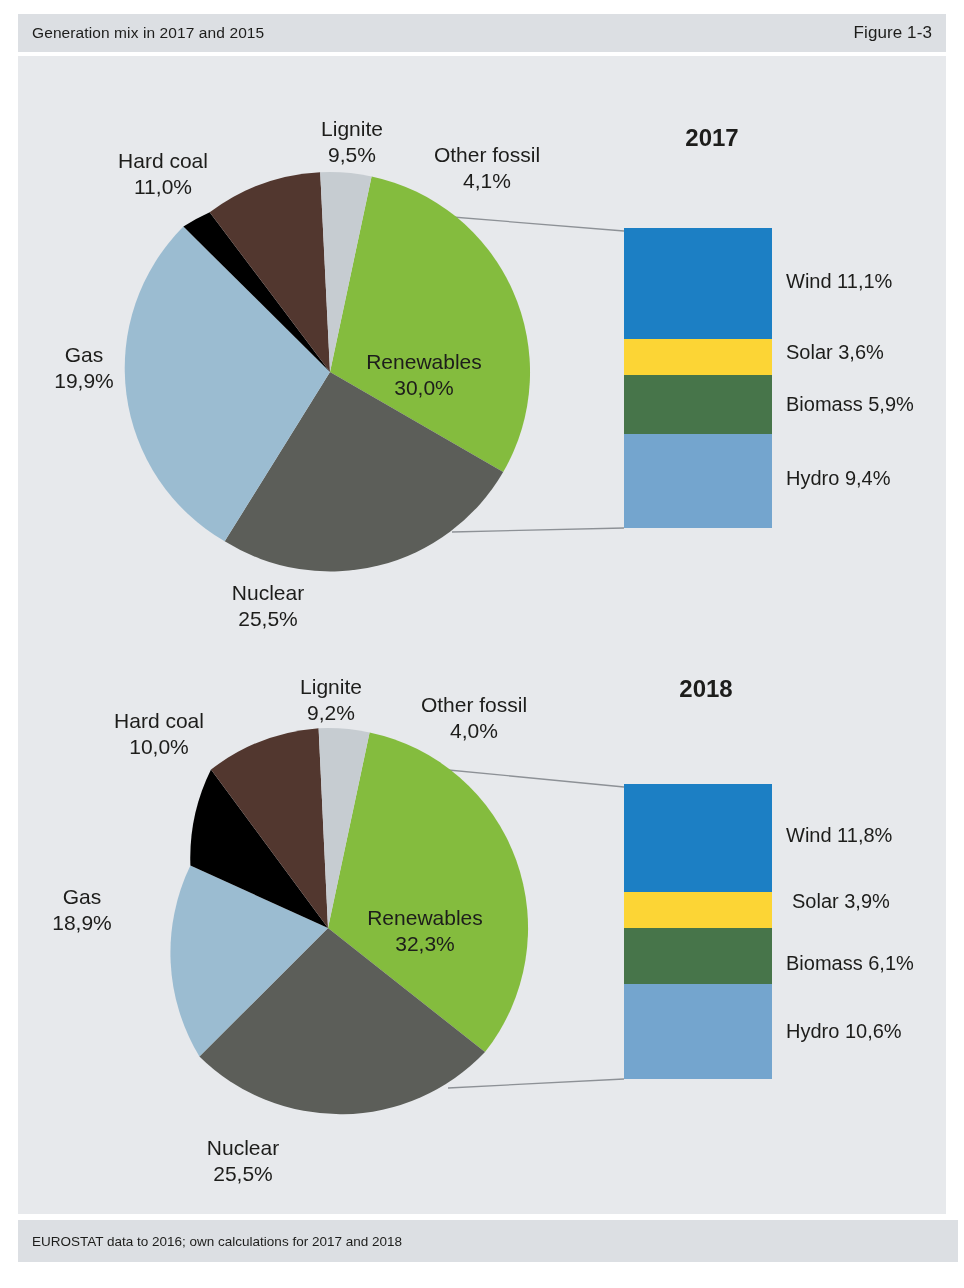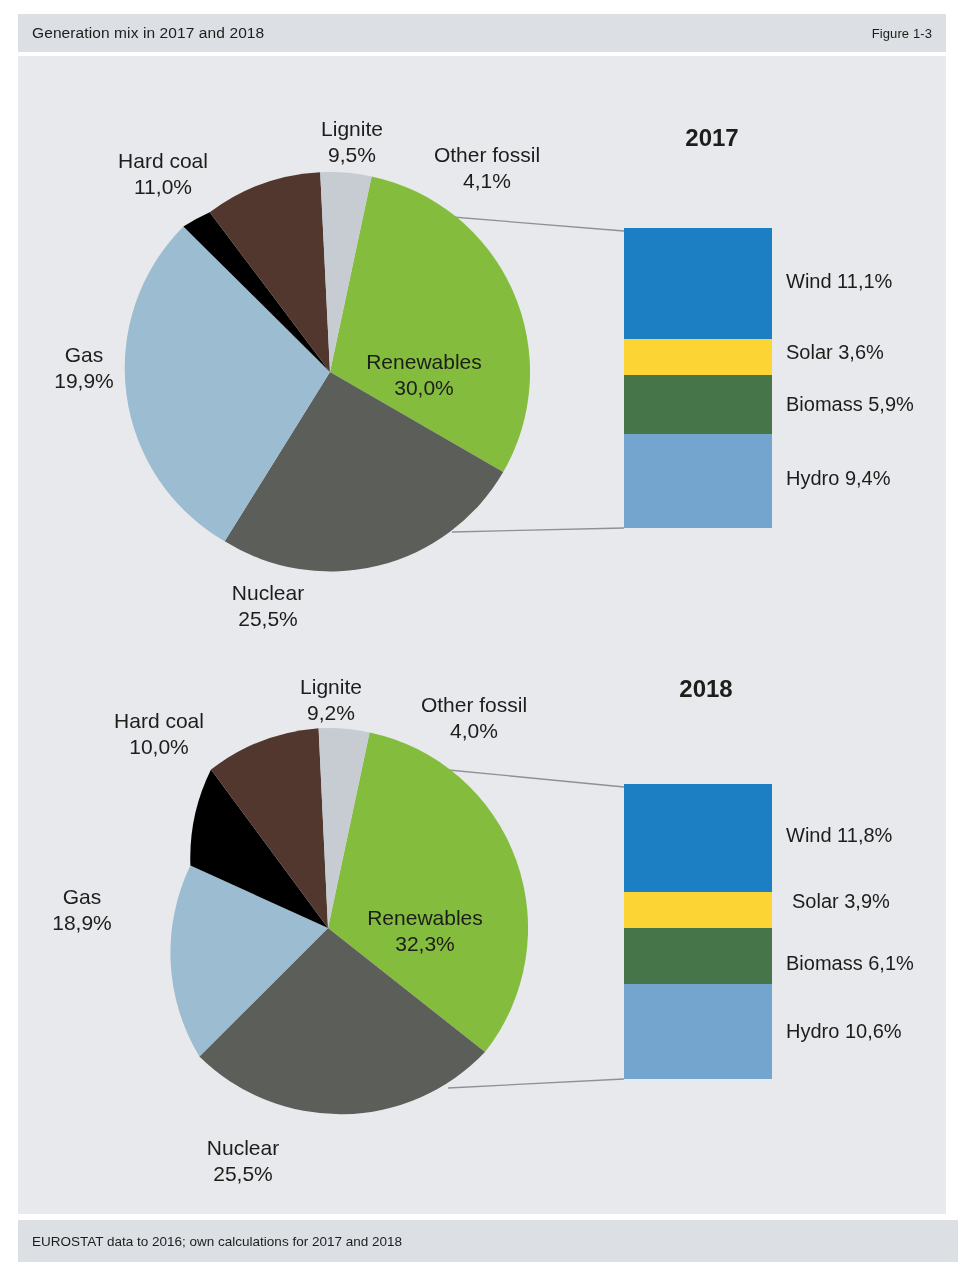"Generation mix in 2017 and" span.header-title { text: 2018 -> 2015 }
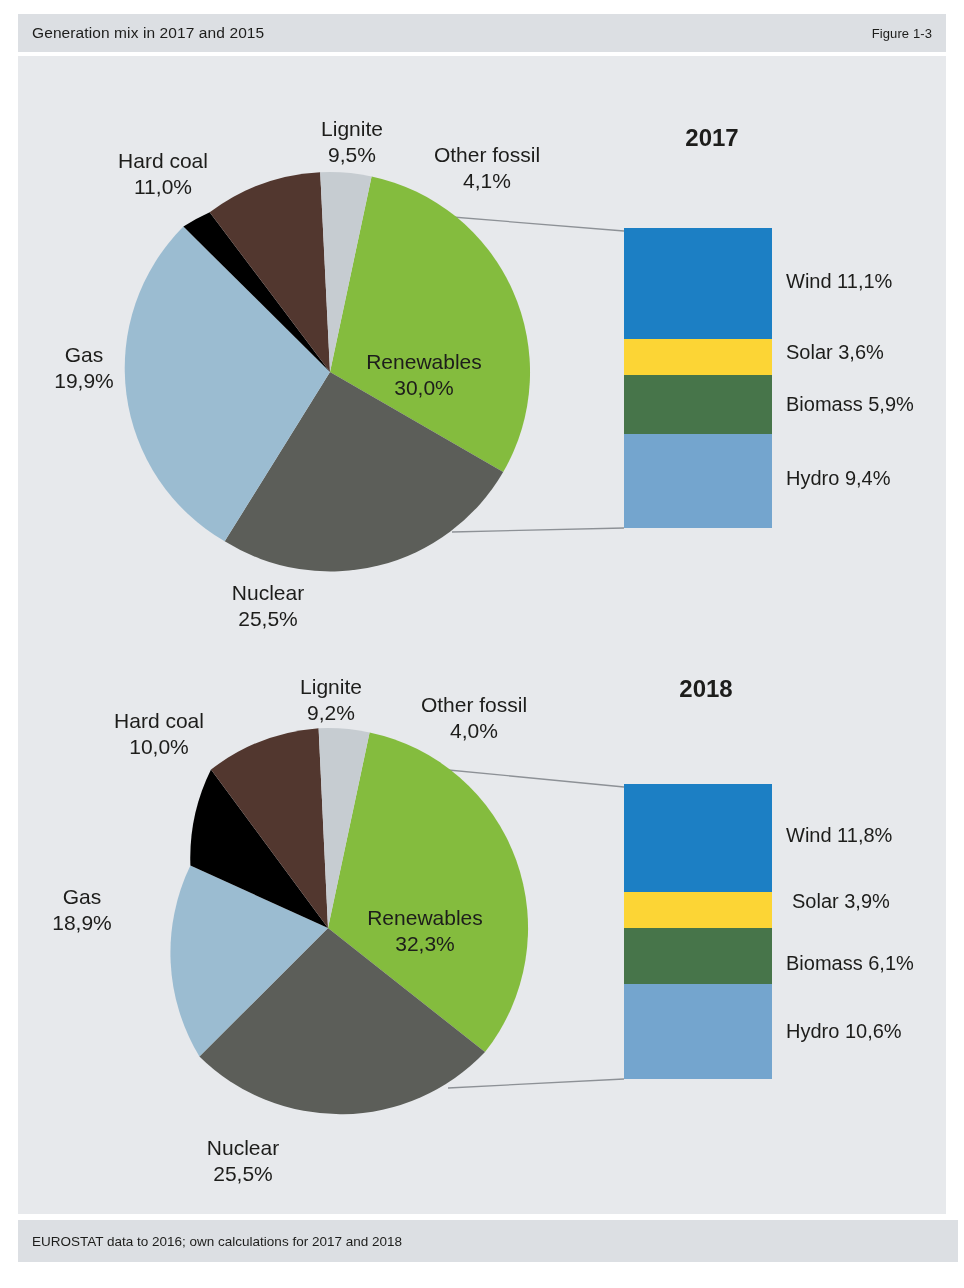"Figure 1-3" .header-figure { font-size: 13px -> 17px }
